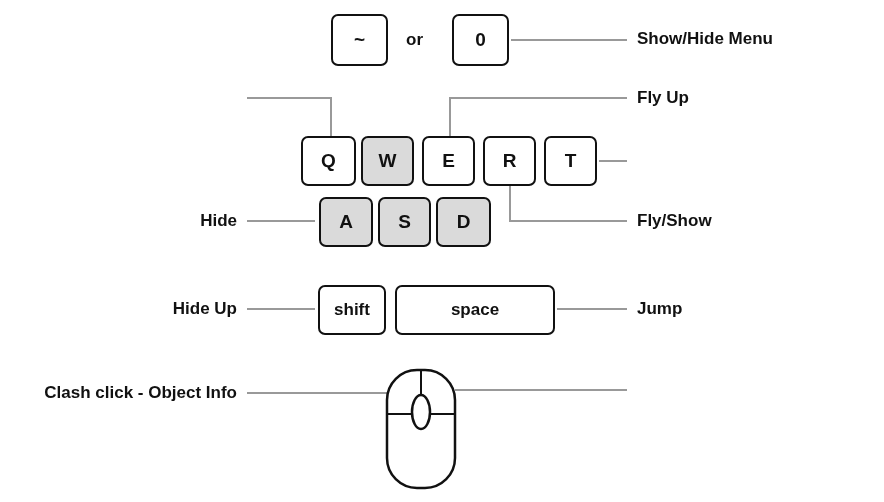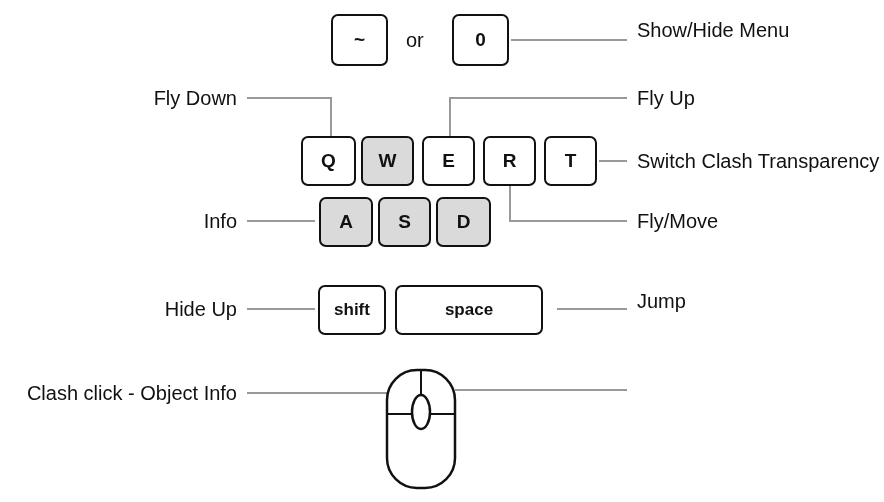"or" .label { font-size: 20px -> 17px; font-weight: normal -> bold }
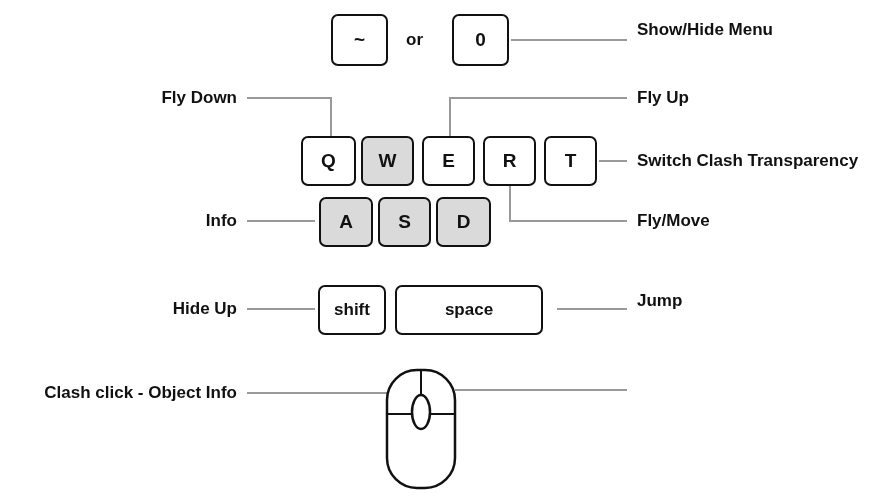"Show/Hide Menu" div.label { top: 20px -> 29px }
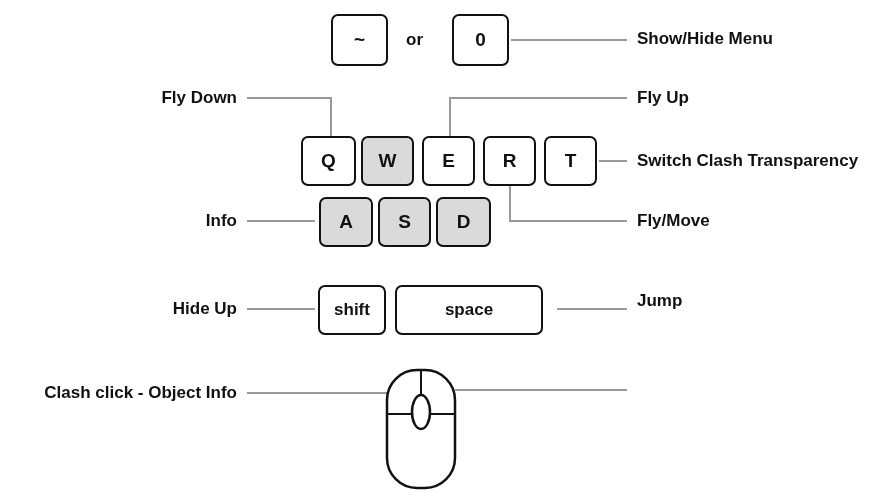"Fly Down" div.label { html: <div>Fly Down</div> -> none }
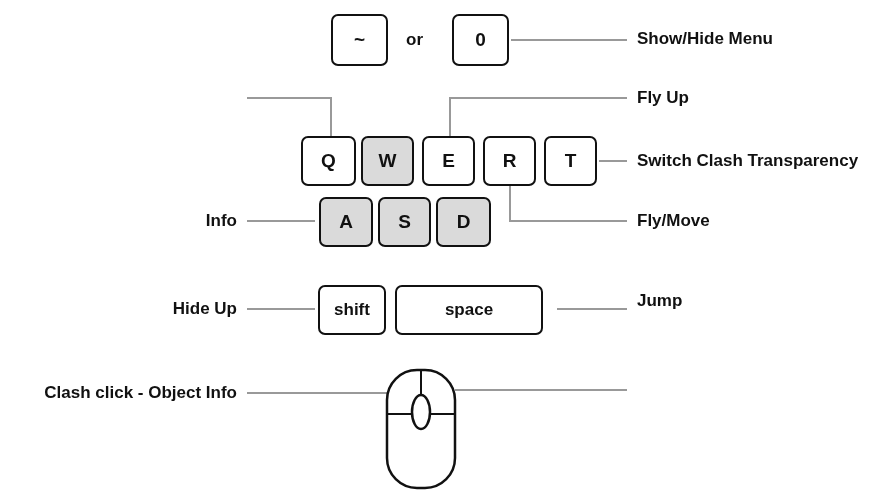"Switch Clash Transparency" div.label { html: <div>Switch Clash Transparency</div> -> none }
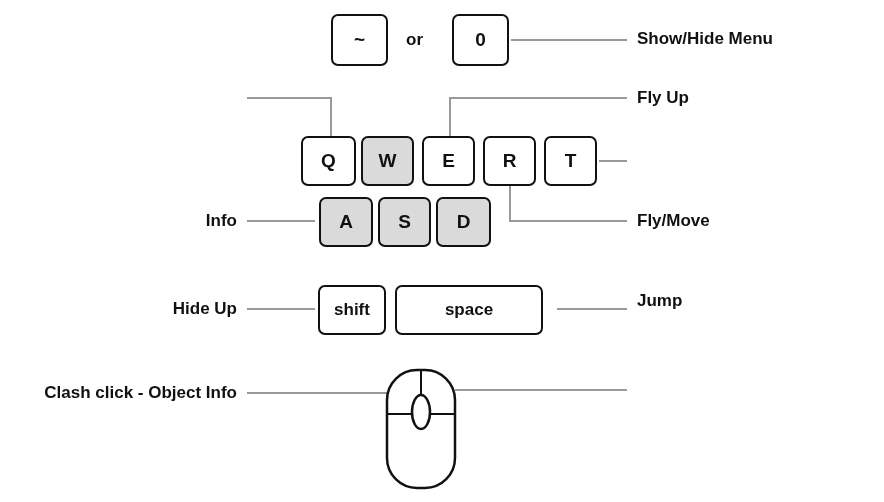"Info" div.label { text: Info -> Hide }
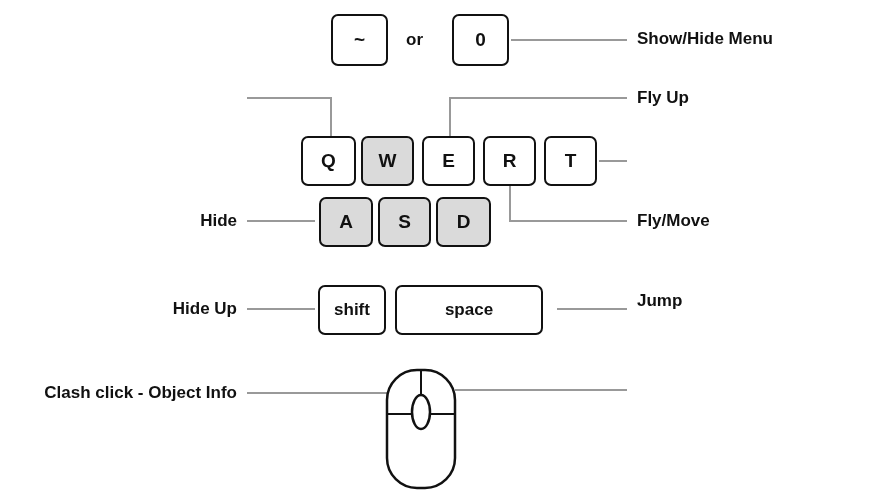"Fly/Move" div.label { text: Fly/Move -> Fly/Show }
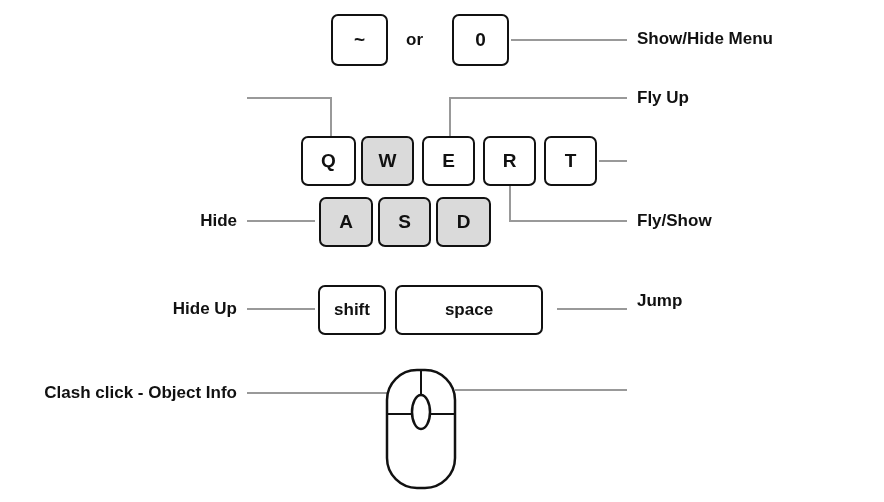"space" div.key { width: 148px -> 160px }
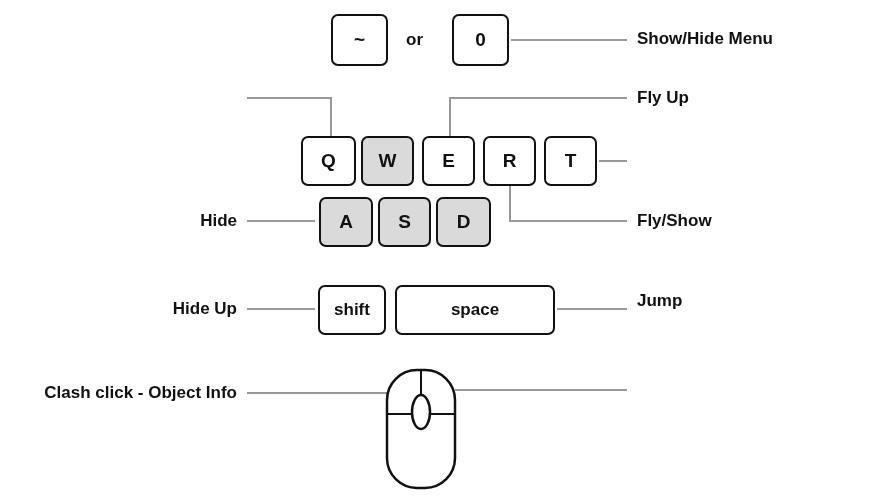"Jump" div.label { top: 291px -> 299px }
